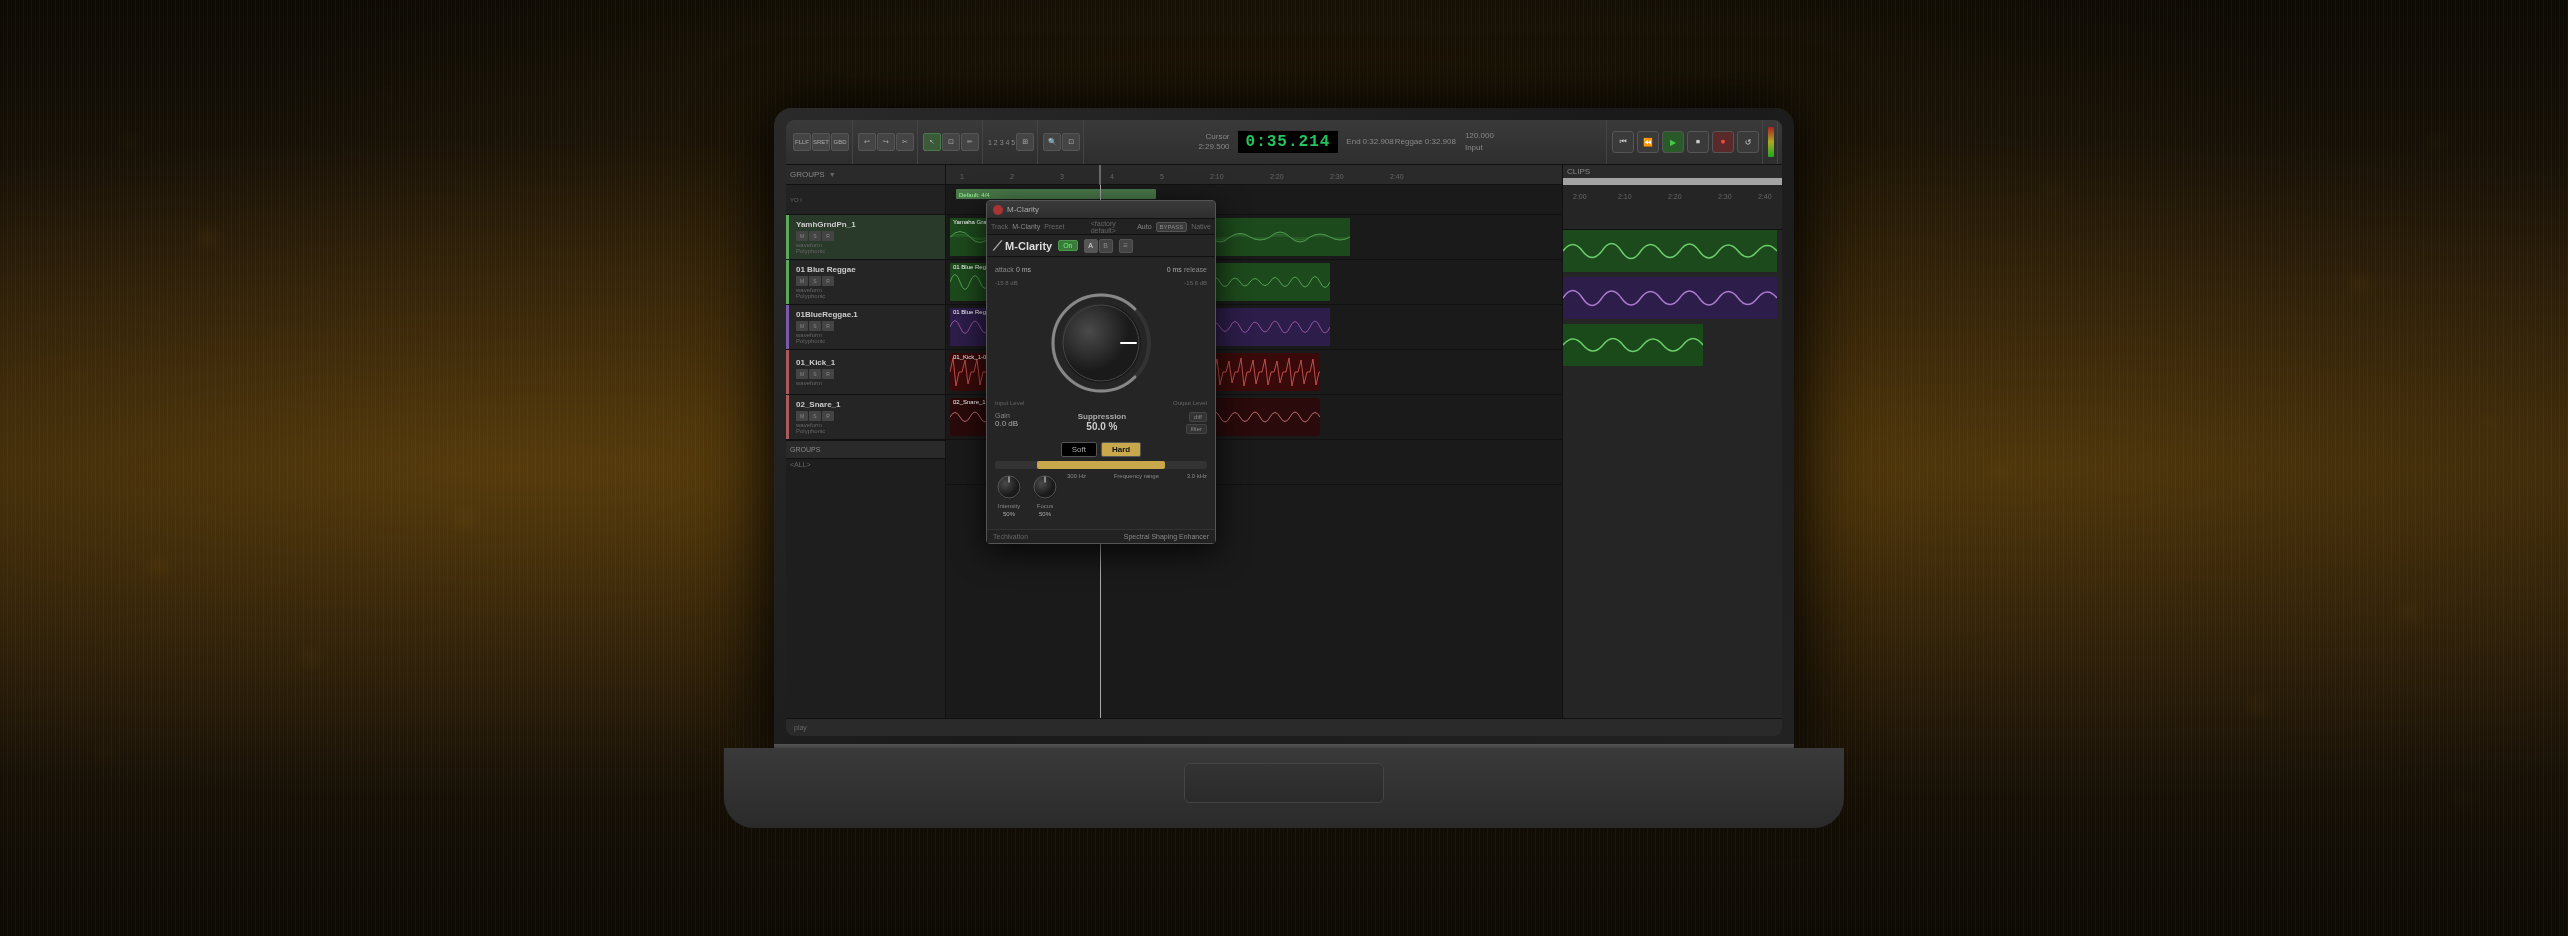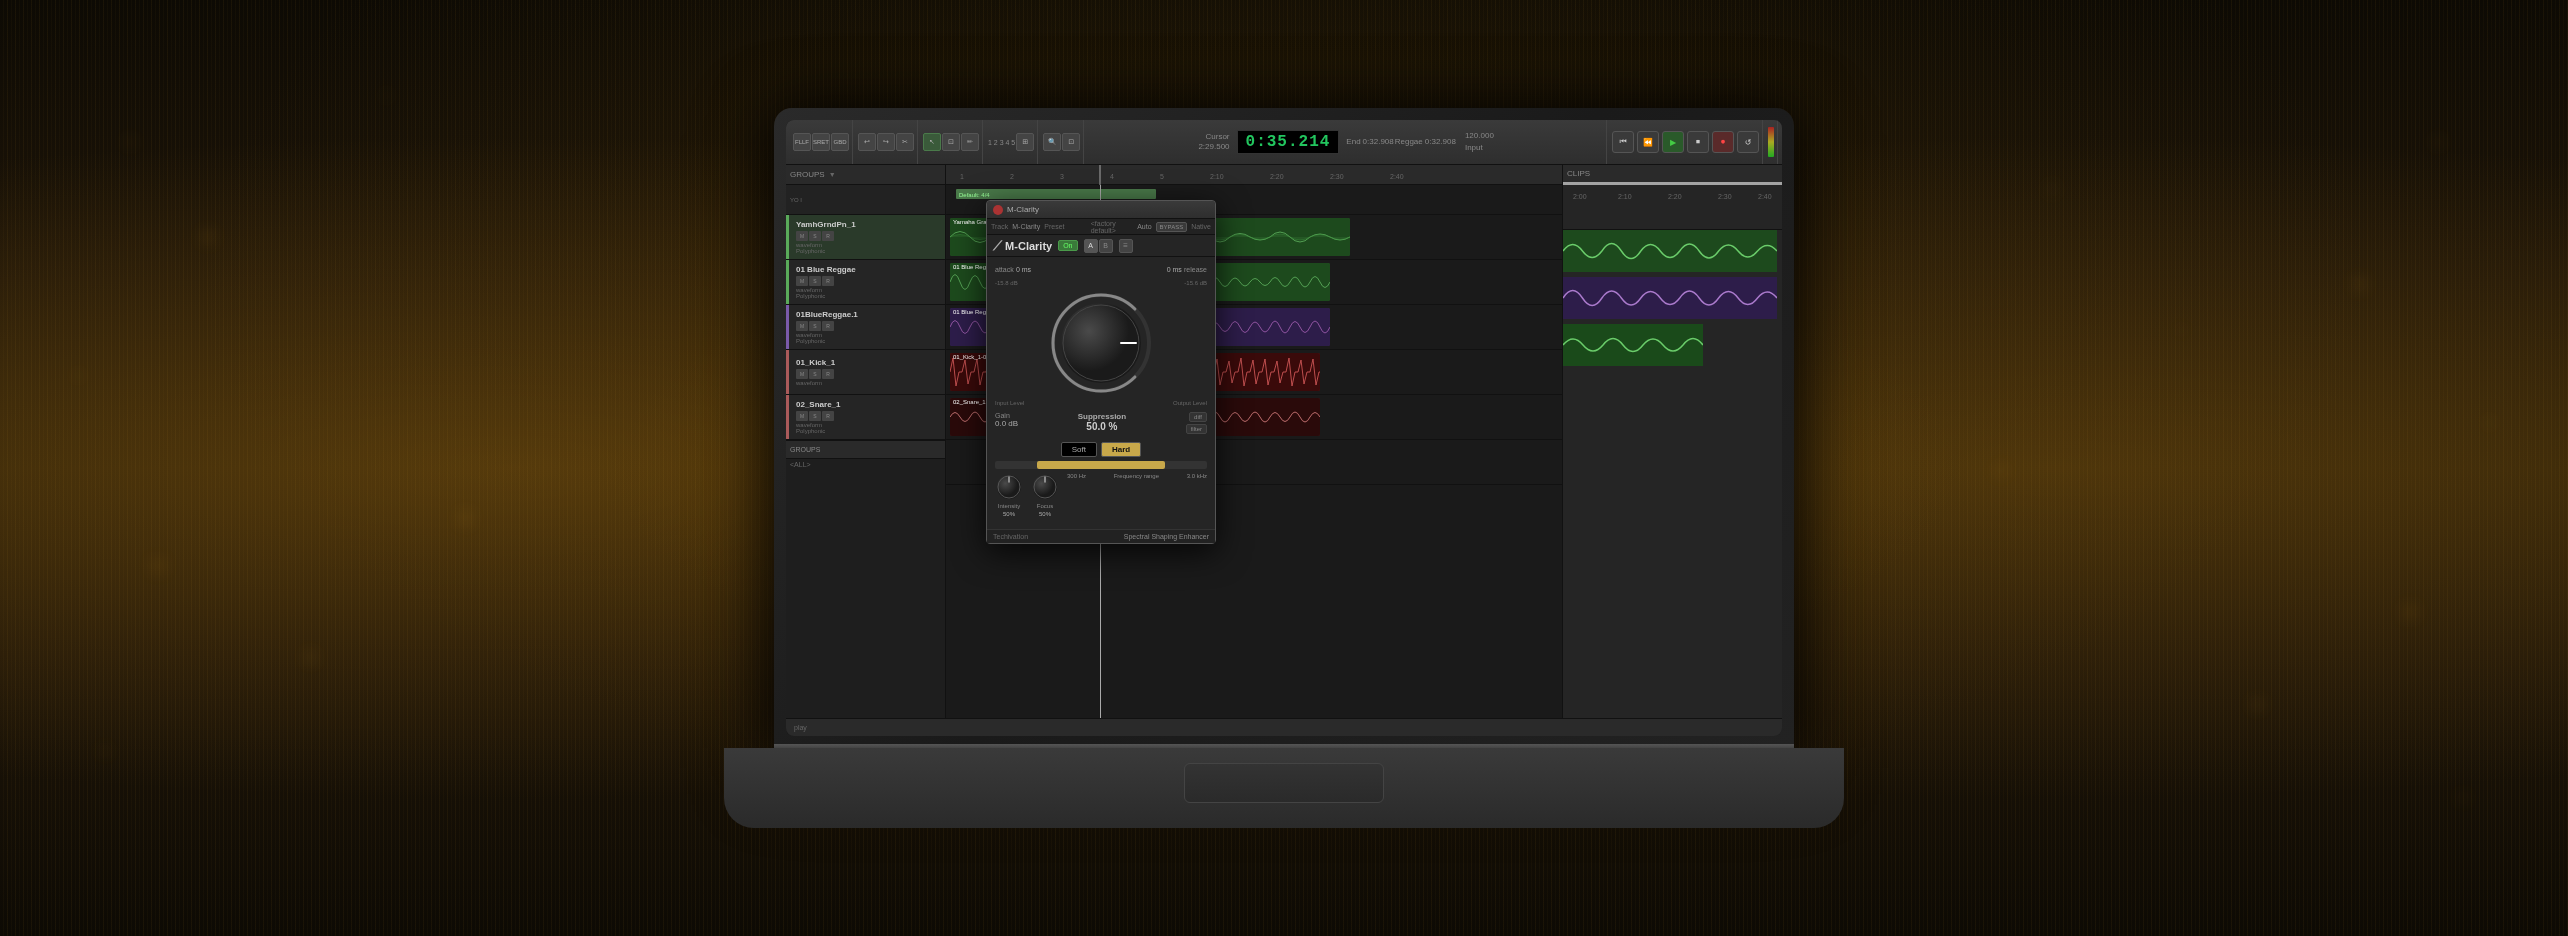"CLIPS" .right-panel-header { border-bottom: 3px solid #a3a3a3 -> 7px solid #a3a3a3 }
